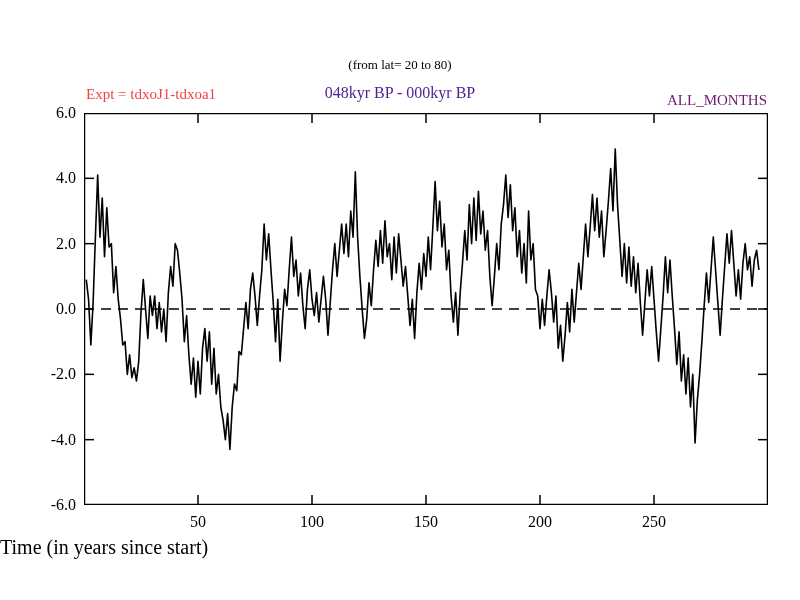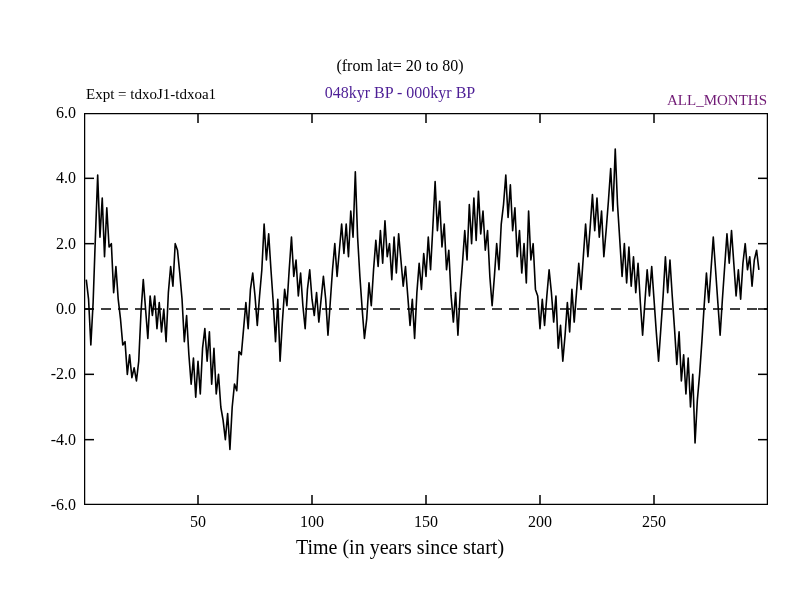"(from lat= 20 to 80)" .title-sub { font-size: 16px -> 13px }
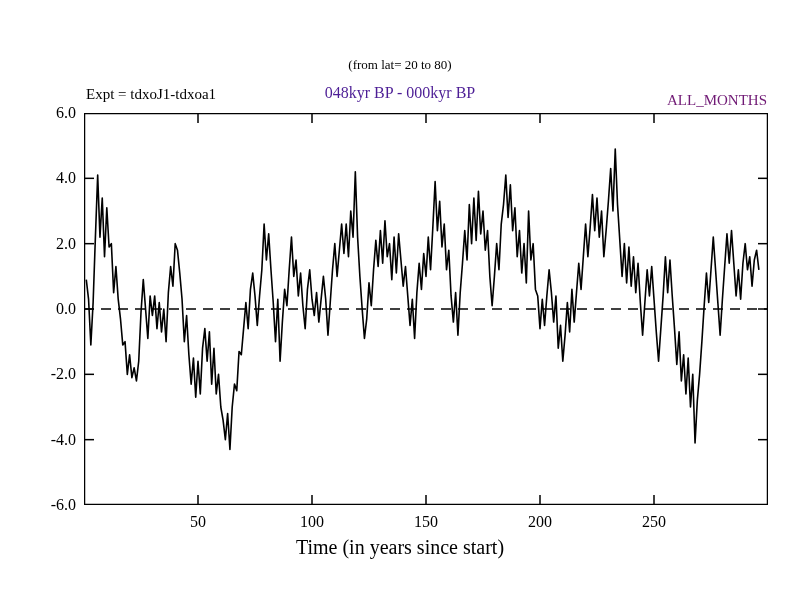"Expt = tdxoJ1-tdxoa1" .label-expt { color: #000000 -> #ef4444 }
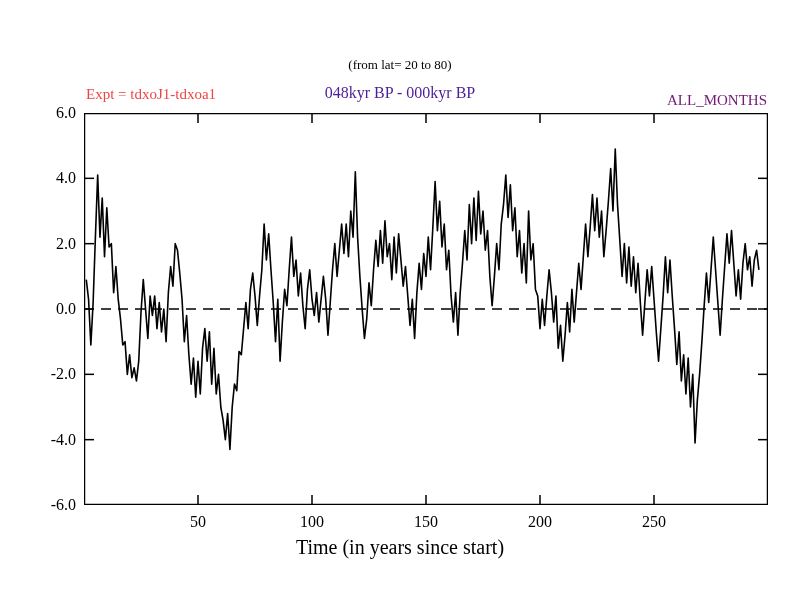"Time (in years since start)" .xaxis-title { text-align: center -> none }
